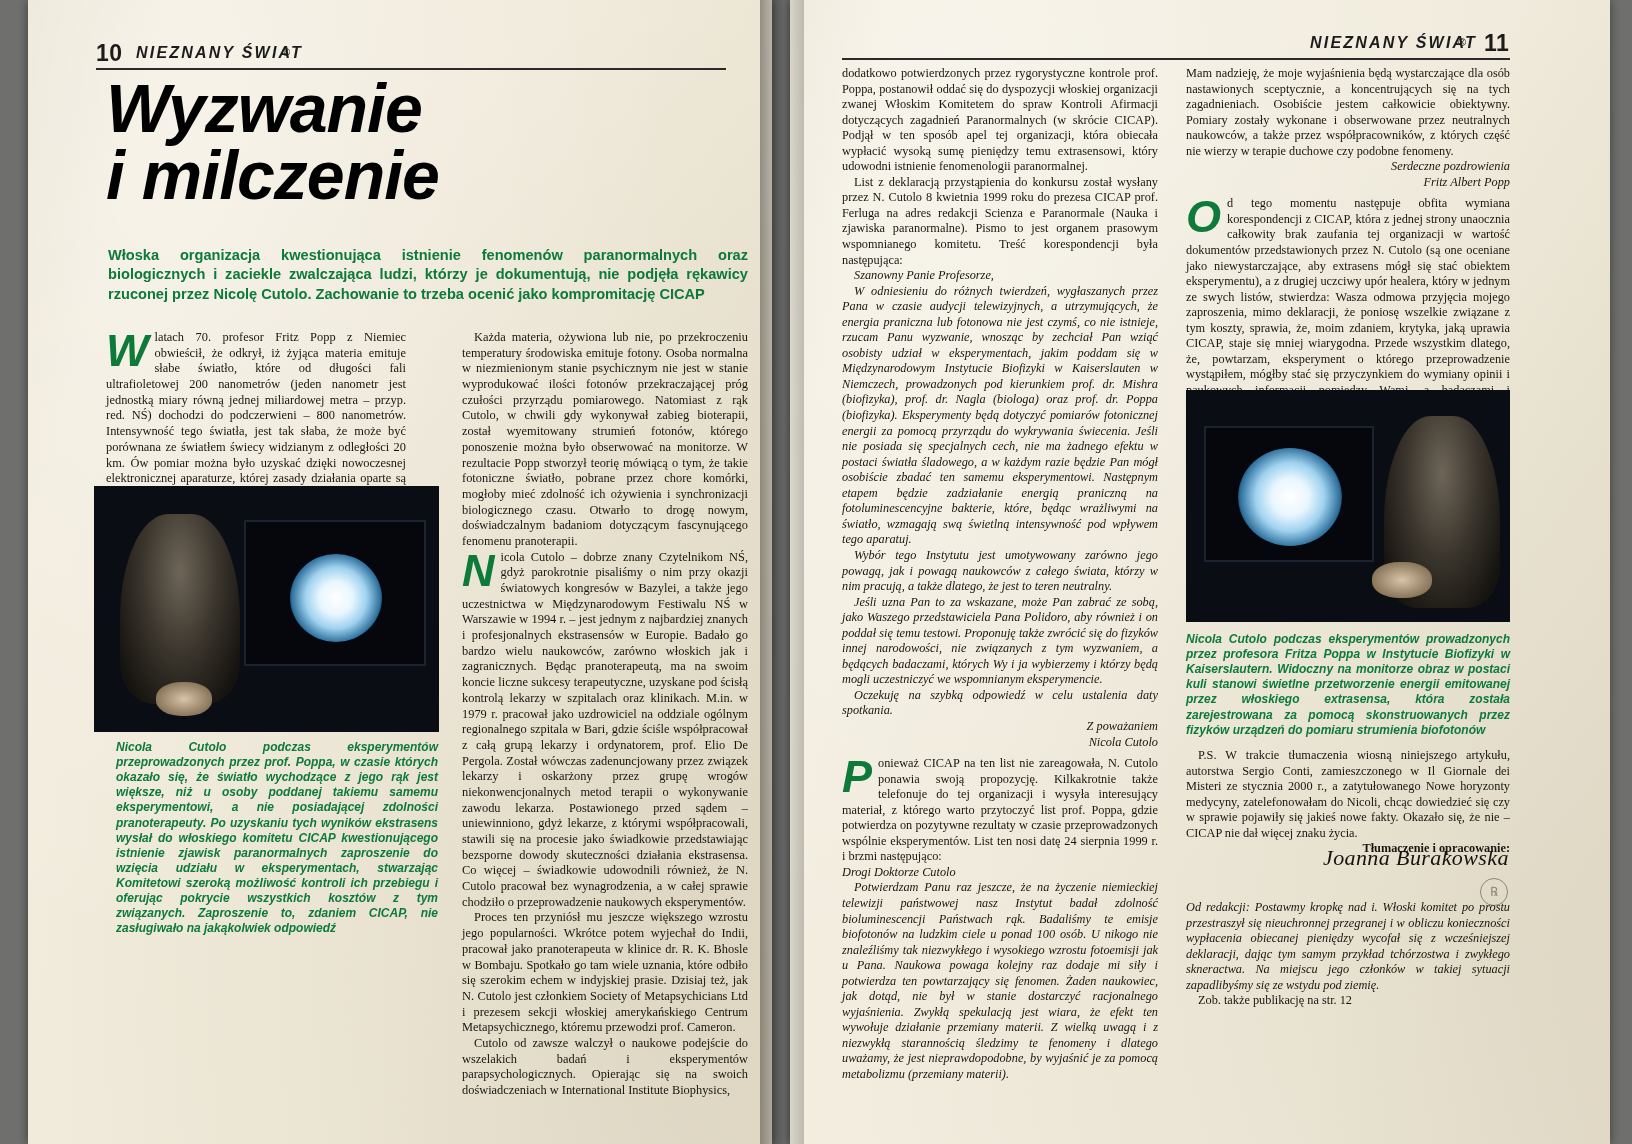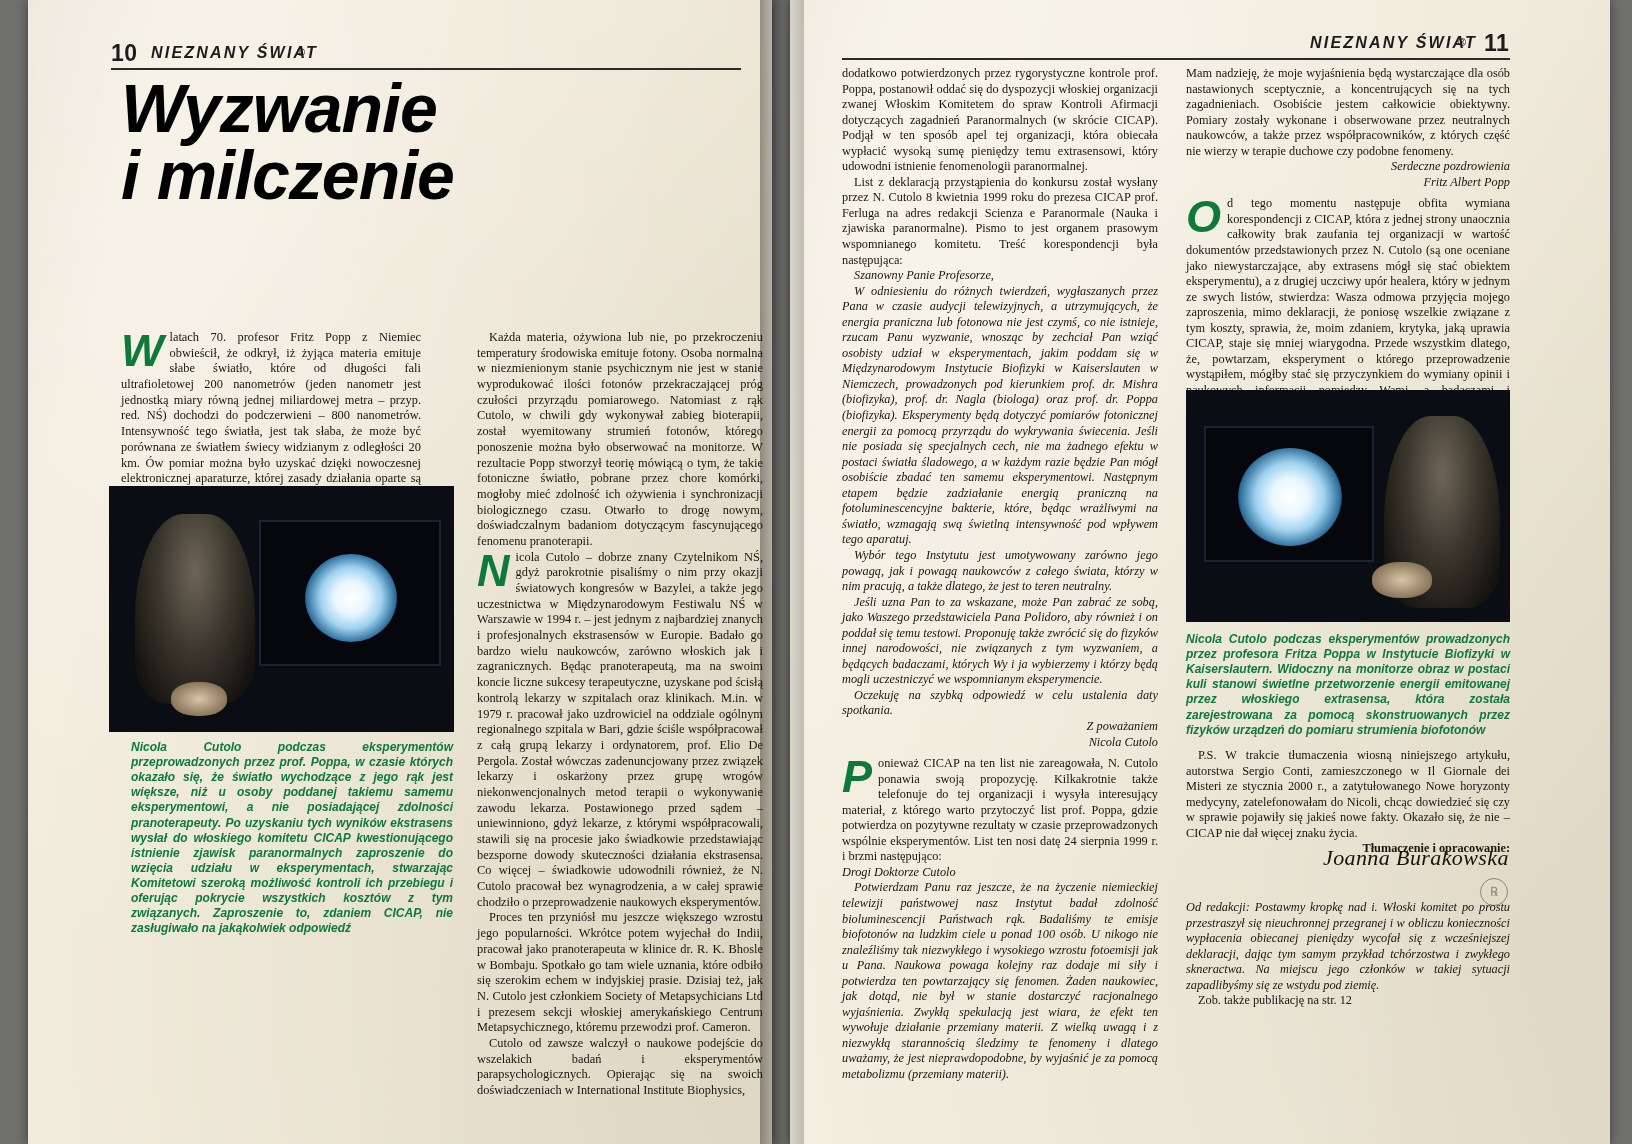"10" .lp { left: 43px -> 28px }
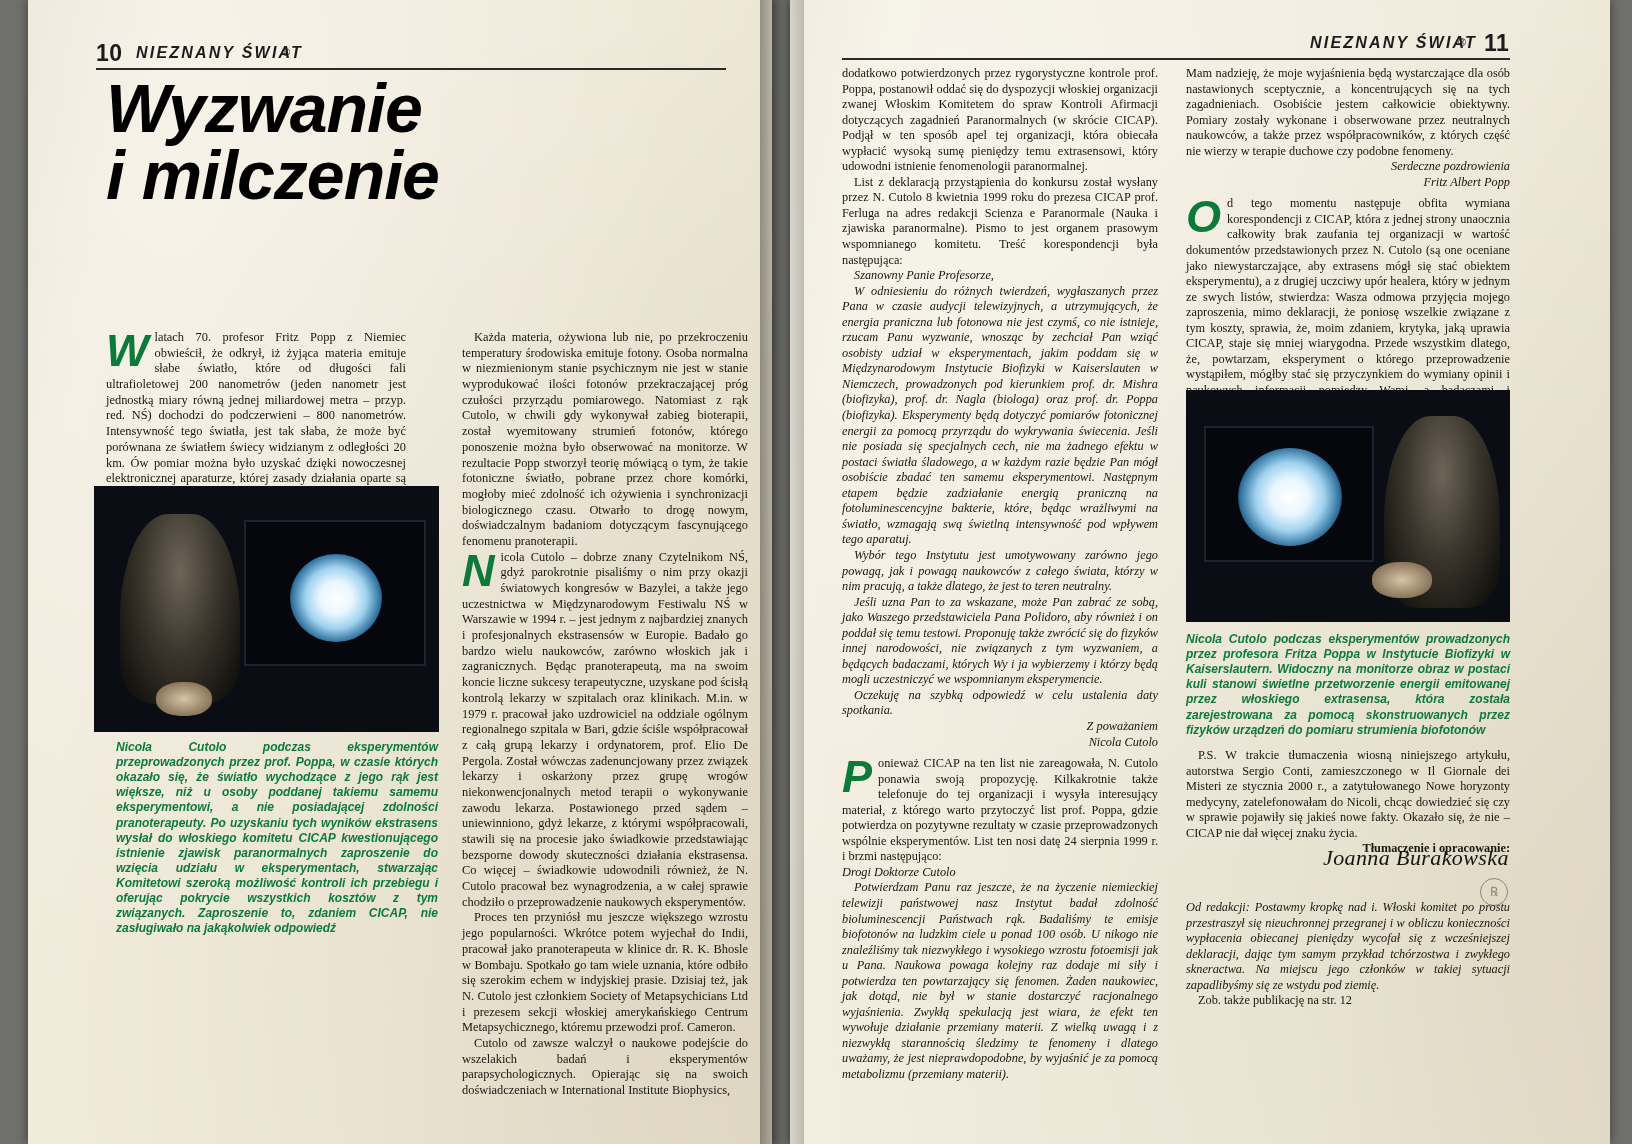"Włoska organizacja kwestionująca" div.lede { html: none -> <div>Włoska organizacja kwestionująca istnienie fenomenów paranormalnych oraz biologicznych i zaciekle zwalczająca ludzi, którzy je dokumentują, nie podjęła rękawicy rzuconej przez Nicolę Cutolo. Zachowanie to trzeba ocenić jako kompromitację CICAP</div> }
